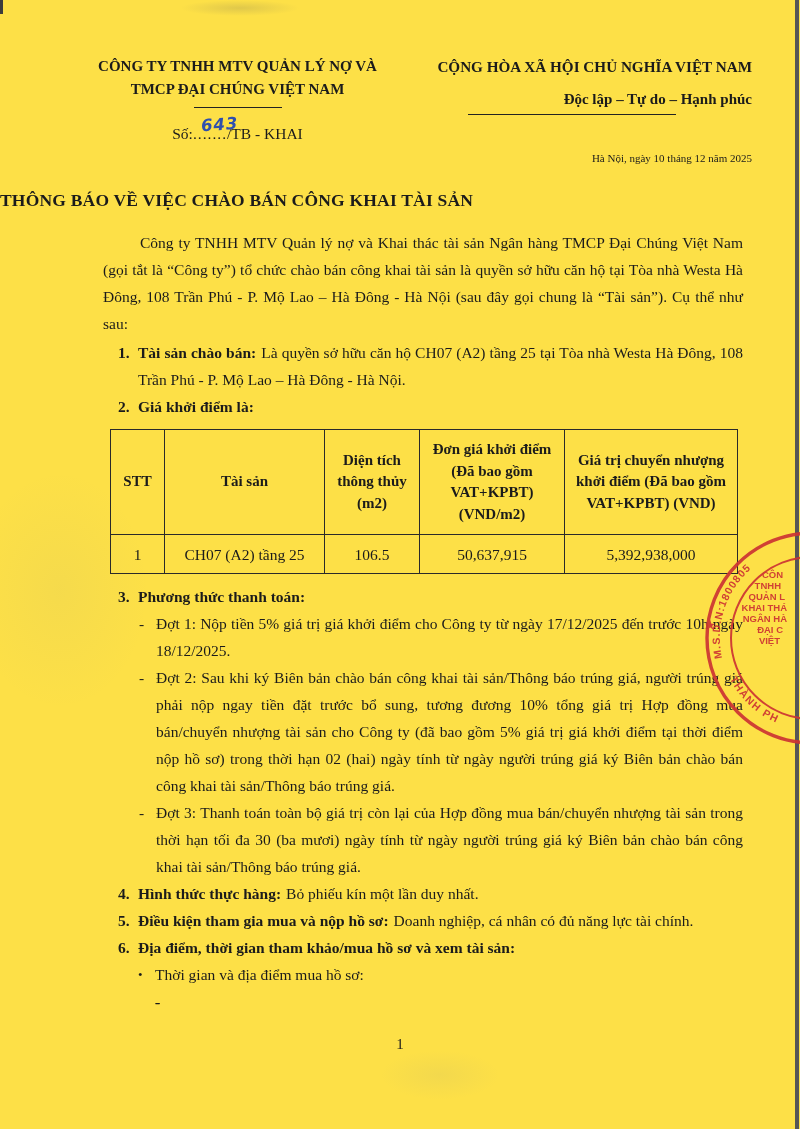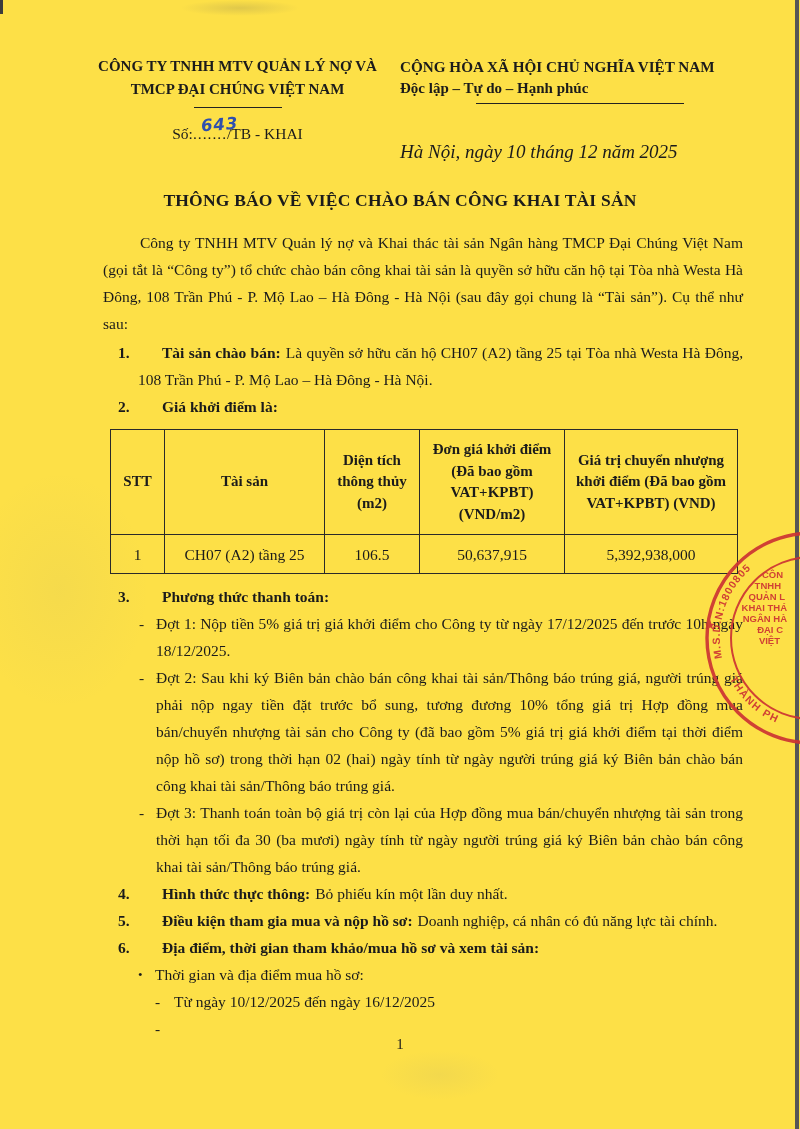"CỘNG HÒA XÃ HỘI CHỦ" .hdr-right { left: 400px -> 392px; text-align: left -> right }
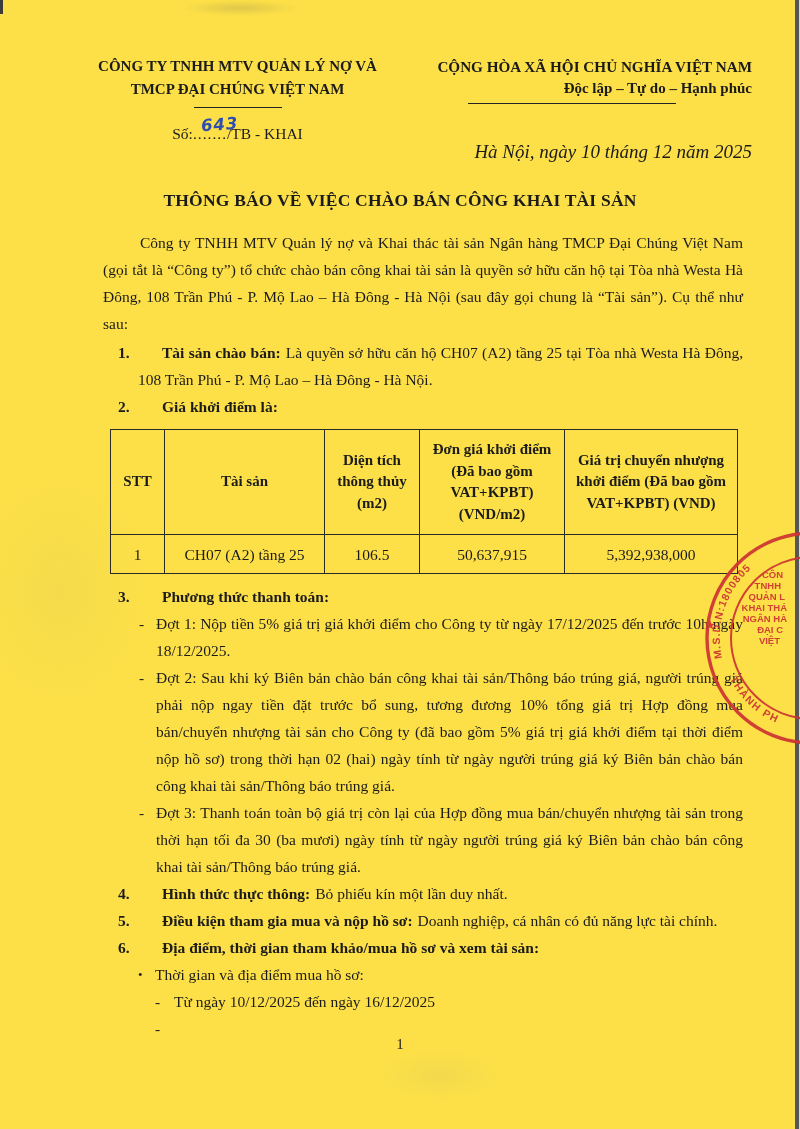"Độc lập – Tự do" .hr2 { margin-top: 4px -> 15px }
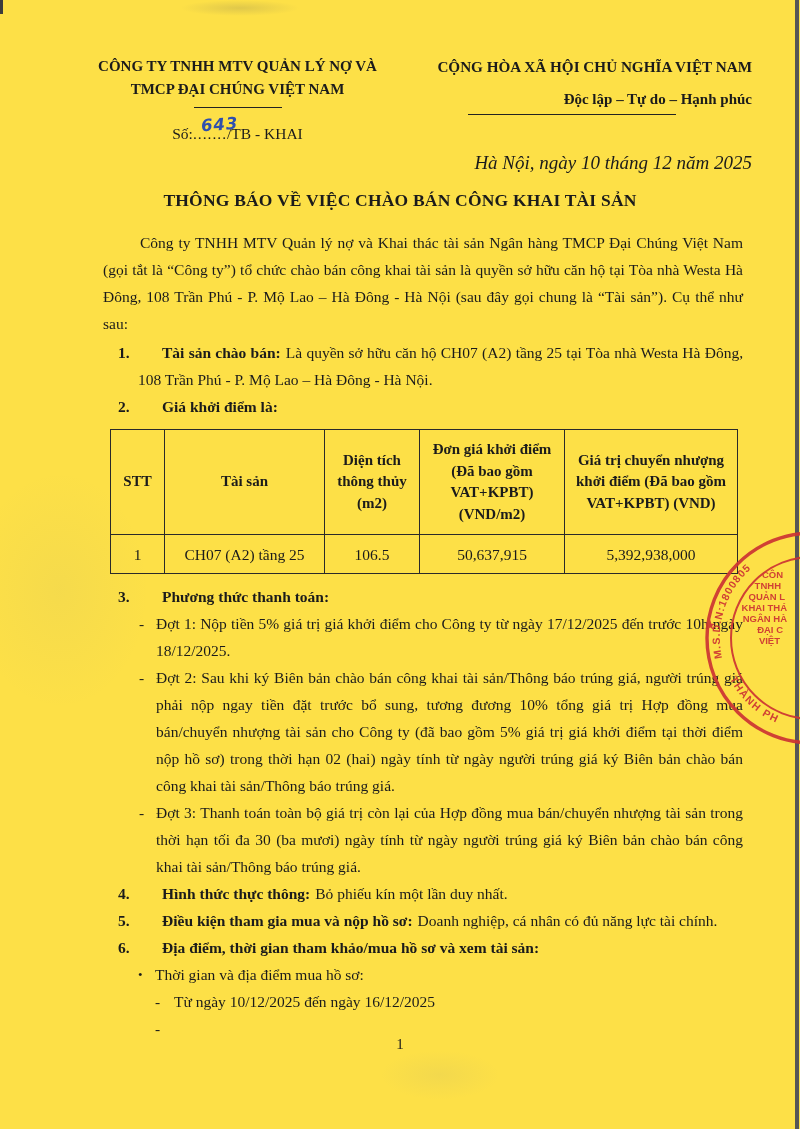"Hà Nội, ngày 10 tháng" .date { font-size: 19px -> 11px; font-style: italic -> none }
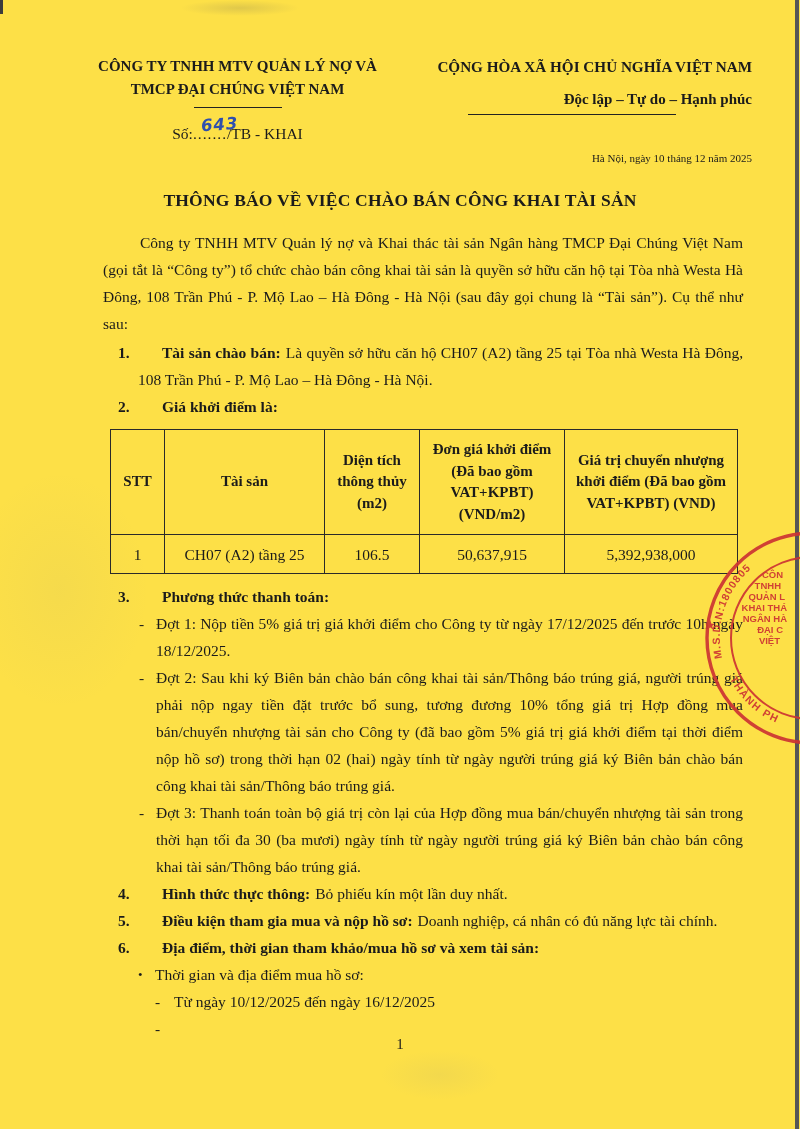"THÔNG BÁO VỀ VIỆC CHÀO" .title { text-align: center -> left }
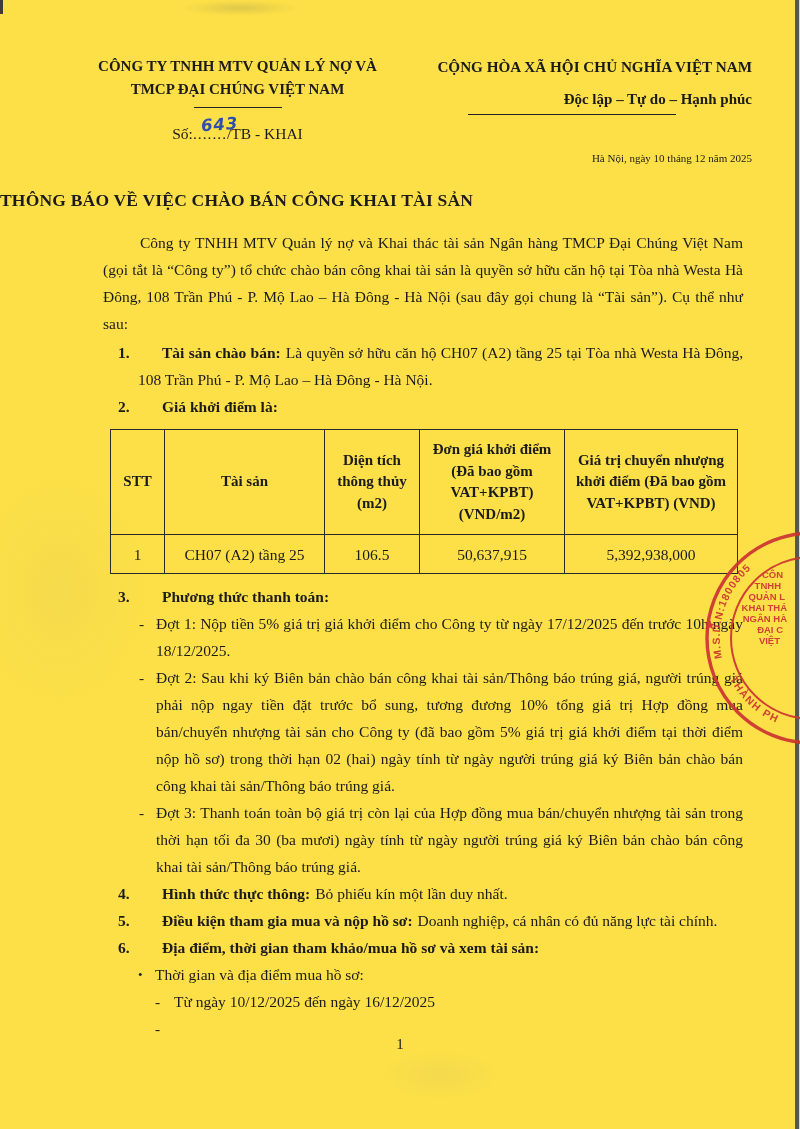"Tài sản chào bán:" .lbl { margin-left: 24px -> none }
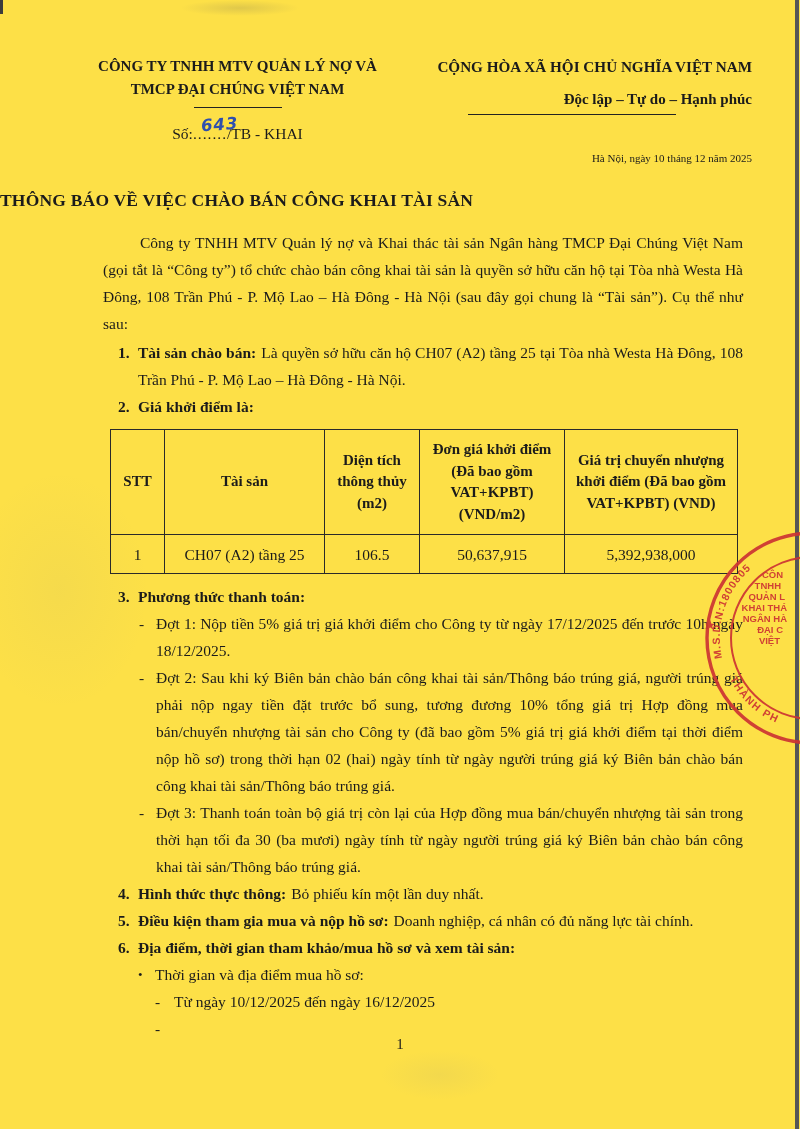"Hình thức thực thông:" span.lbl { text: thông -> hàng }
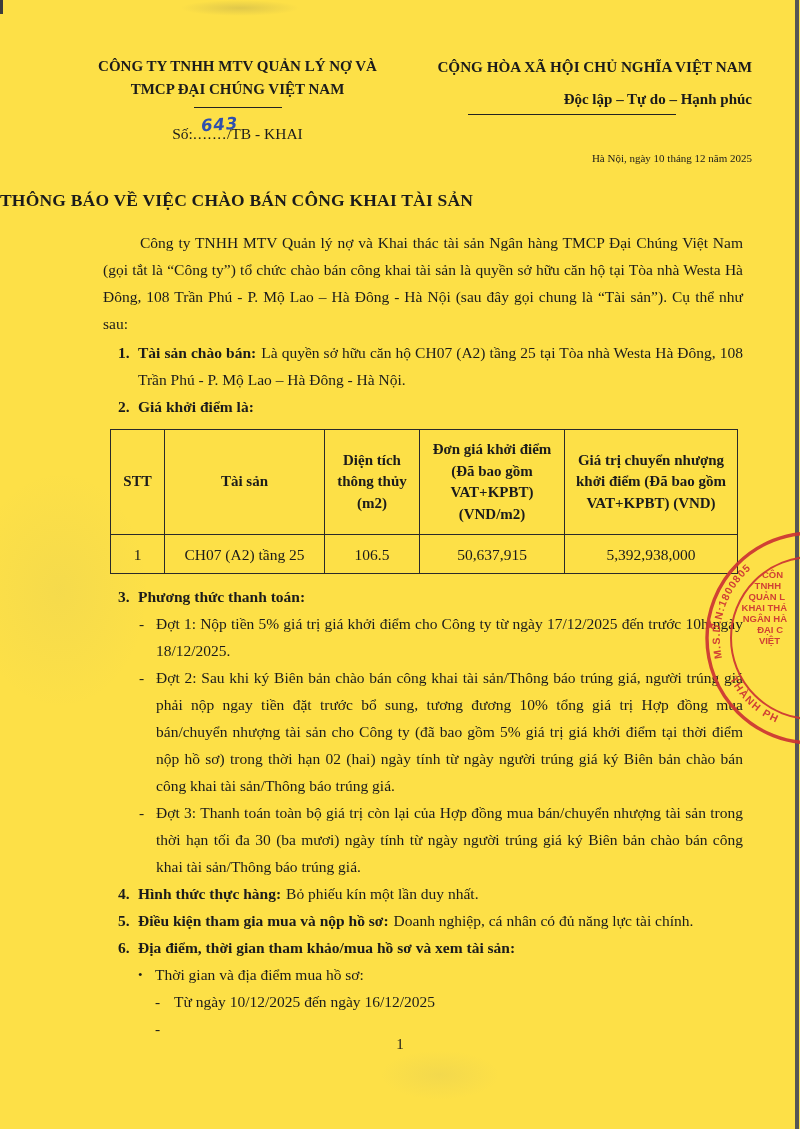"Từ ngày 10/12/2025 đến ngày" span { html: <span>Từ ngày 10/12/2025 đến ngày 16/12/2025</span> -> none }
